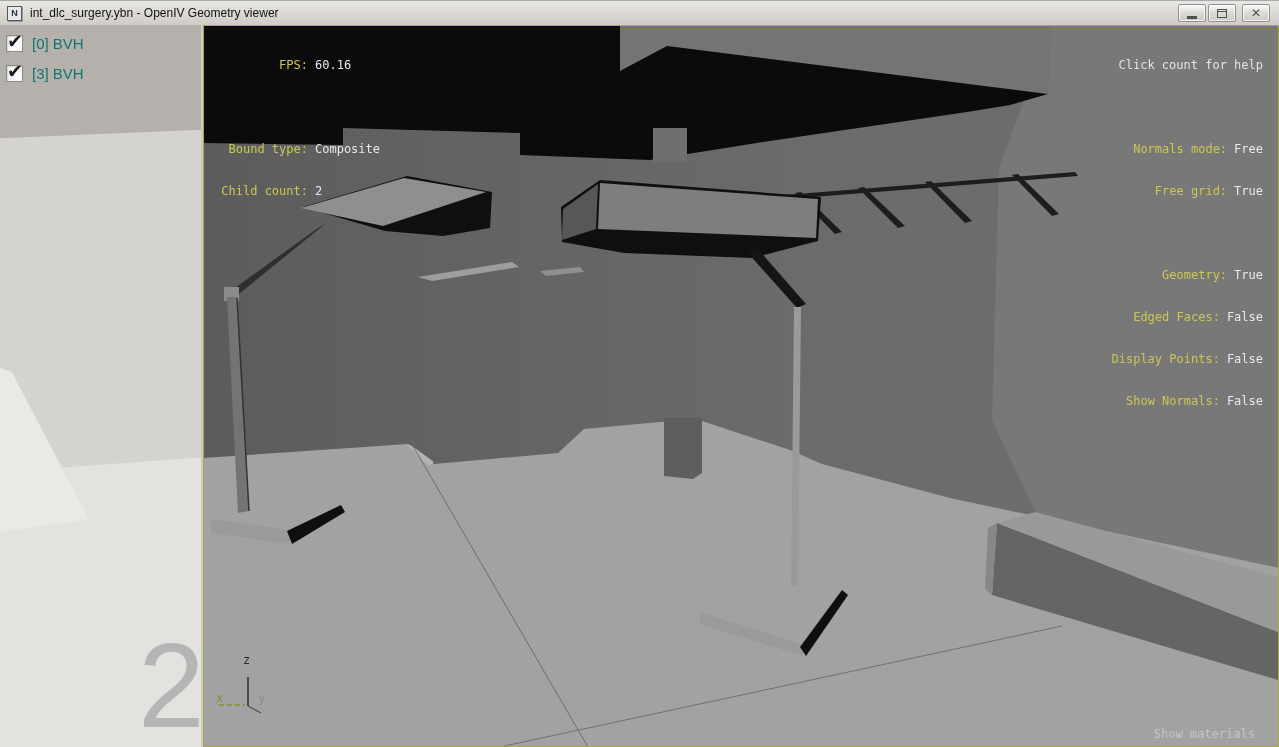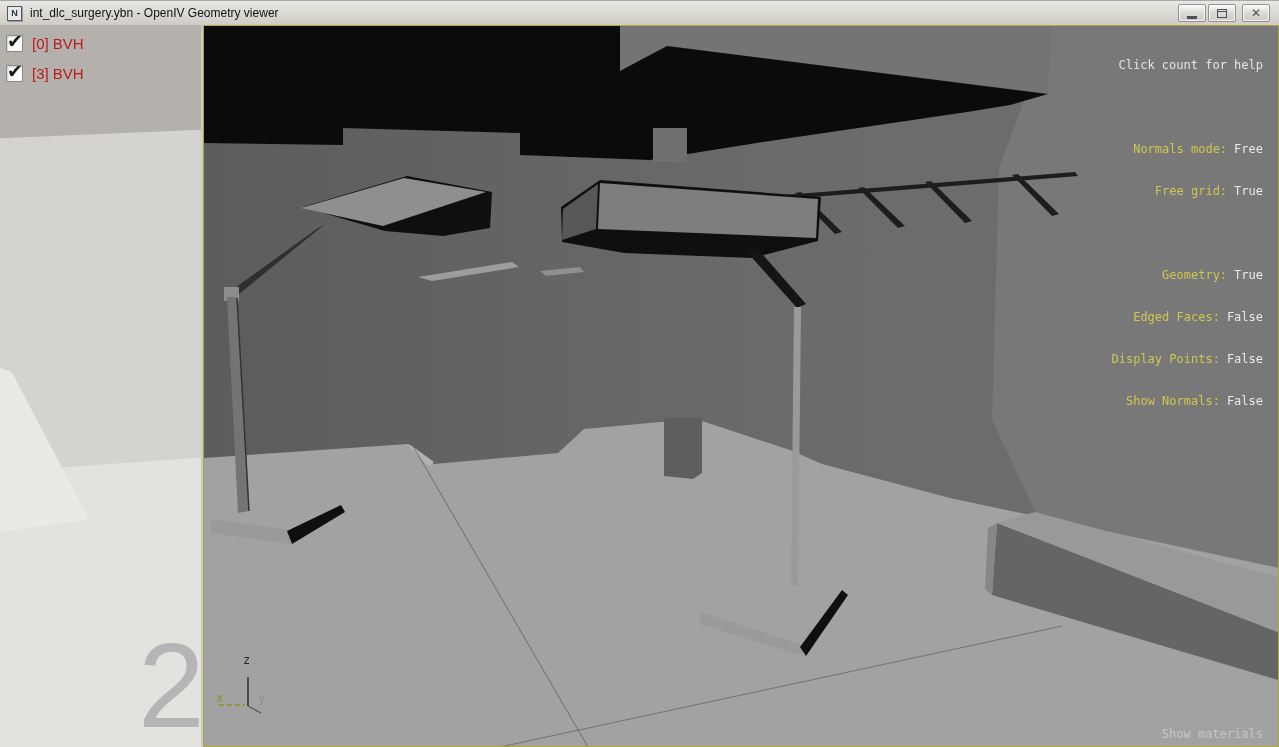"[0] BVH" .check-label { color: #b91c1c -> #0f766e }
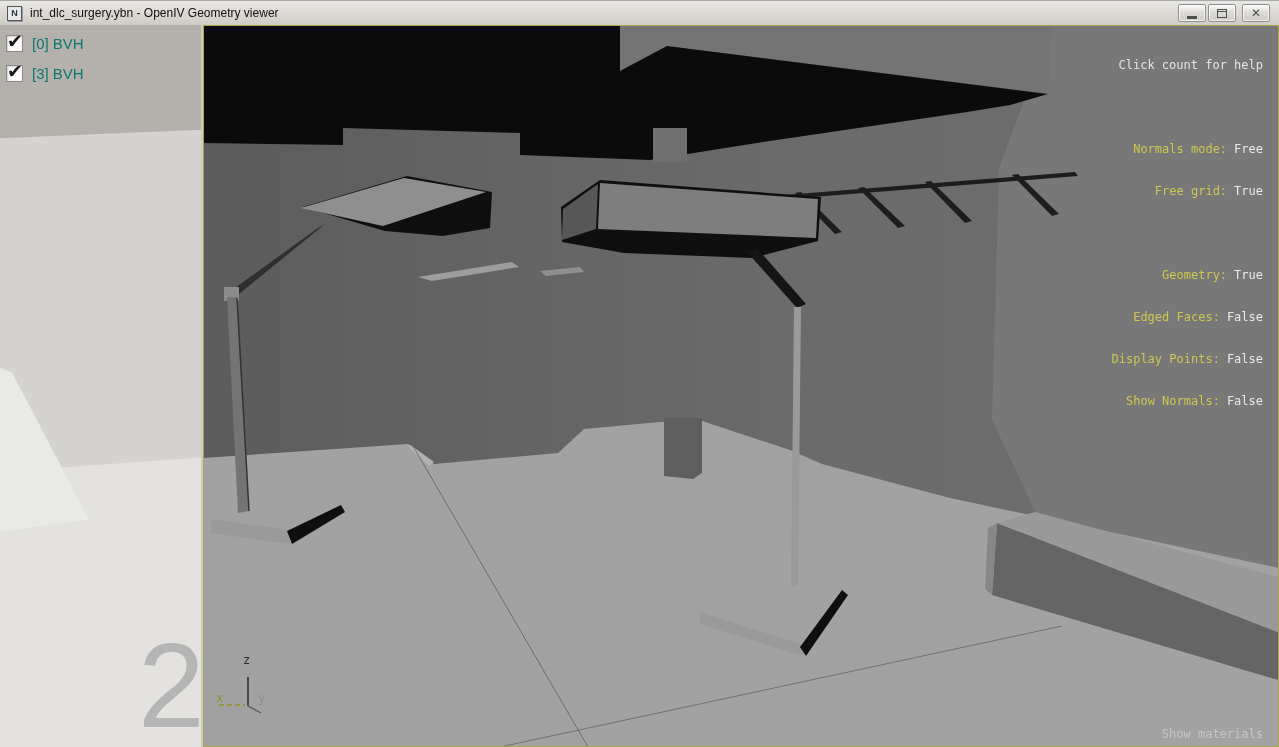"FPS: 60.16" div.hud { html: none -> <div> <div><span>FPS:</span><span>60.16</span></div> <div></div> <div><span>Bound type:</span><span>Composite</span></div> <div><span>Child count:</span><span>2</span></div> </div> }
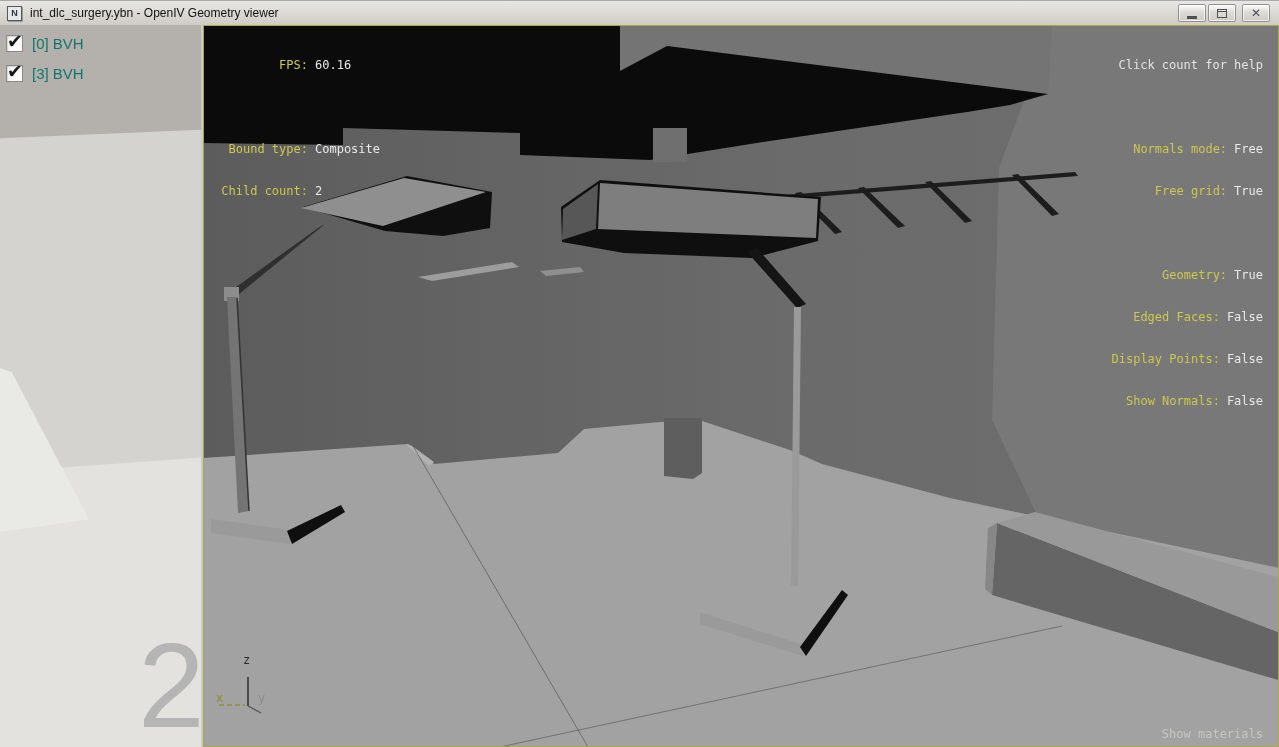"Show materials" .hud-br { right: 16px -> 24px }
